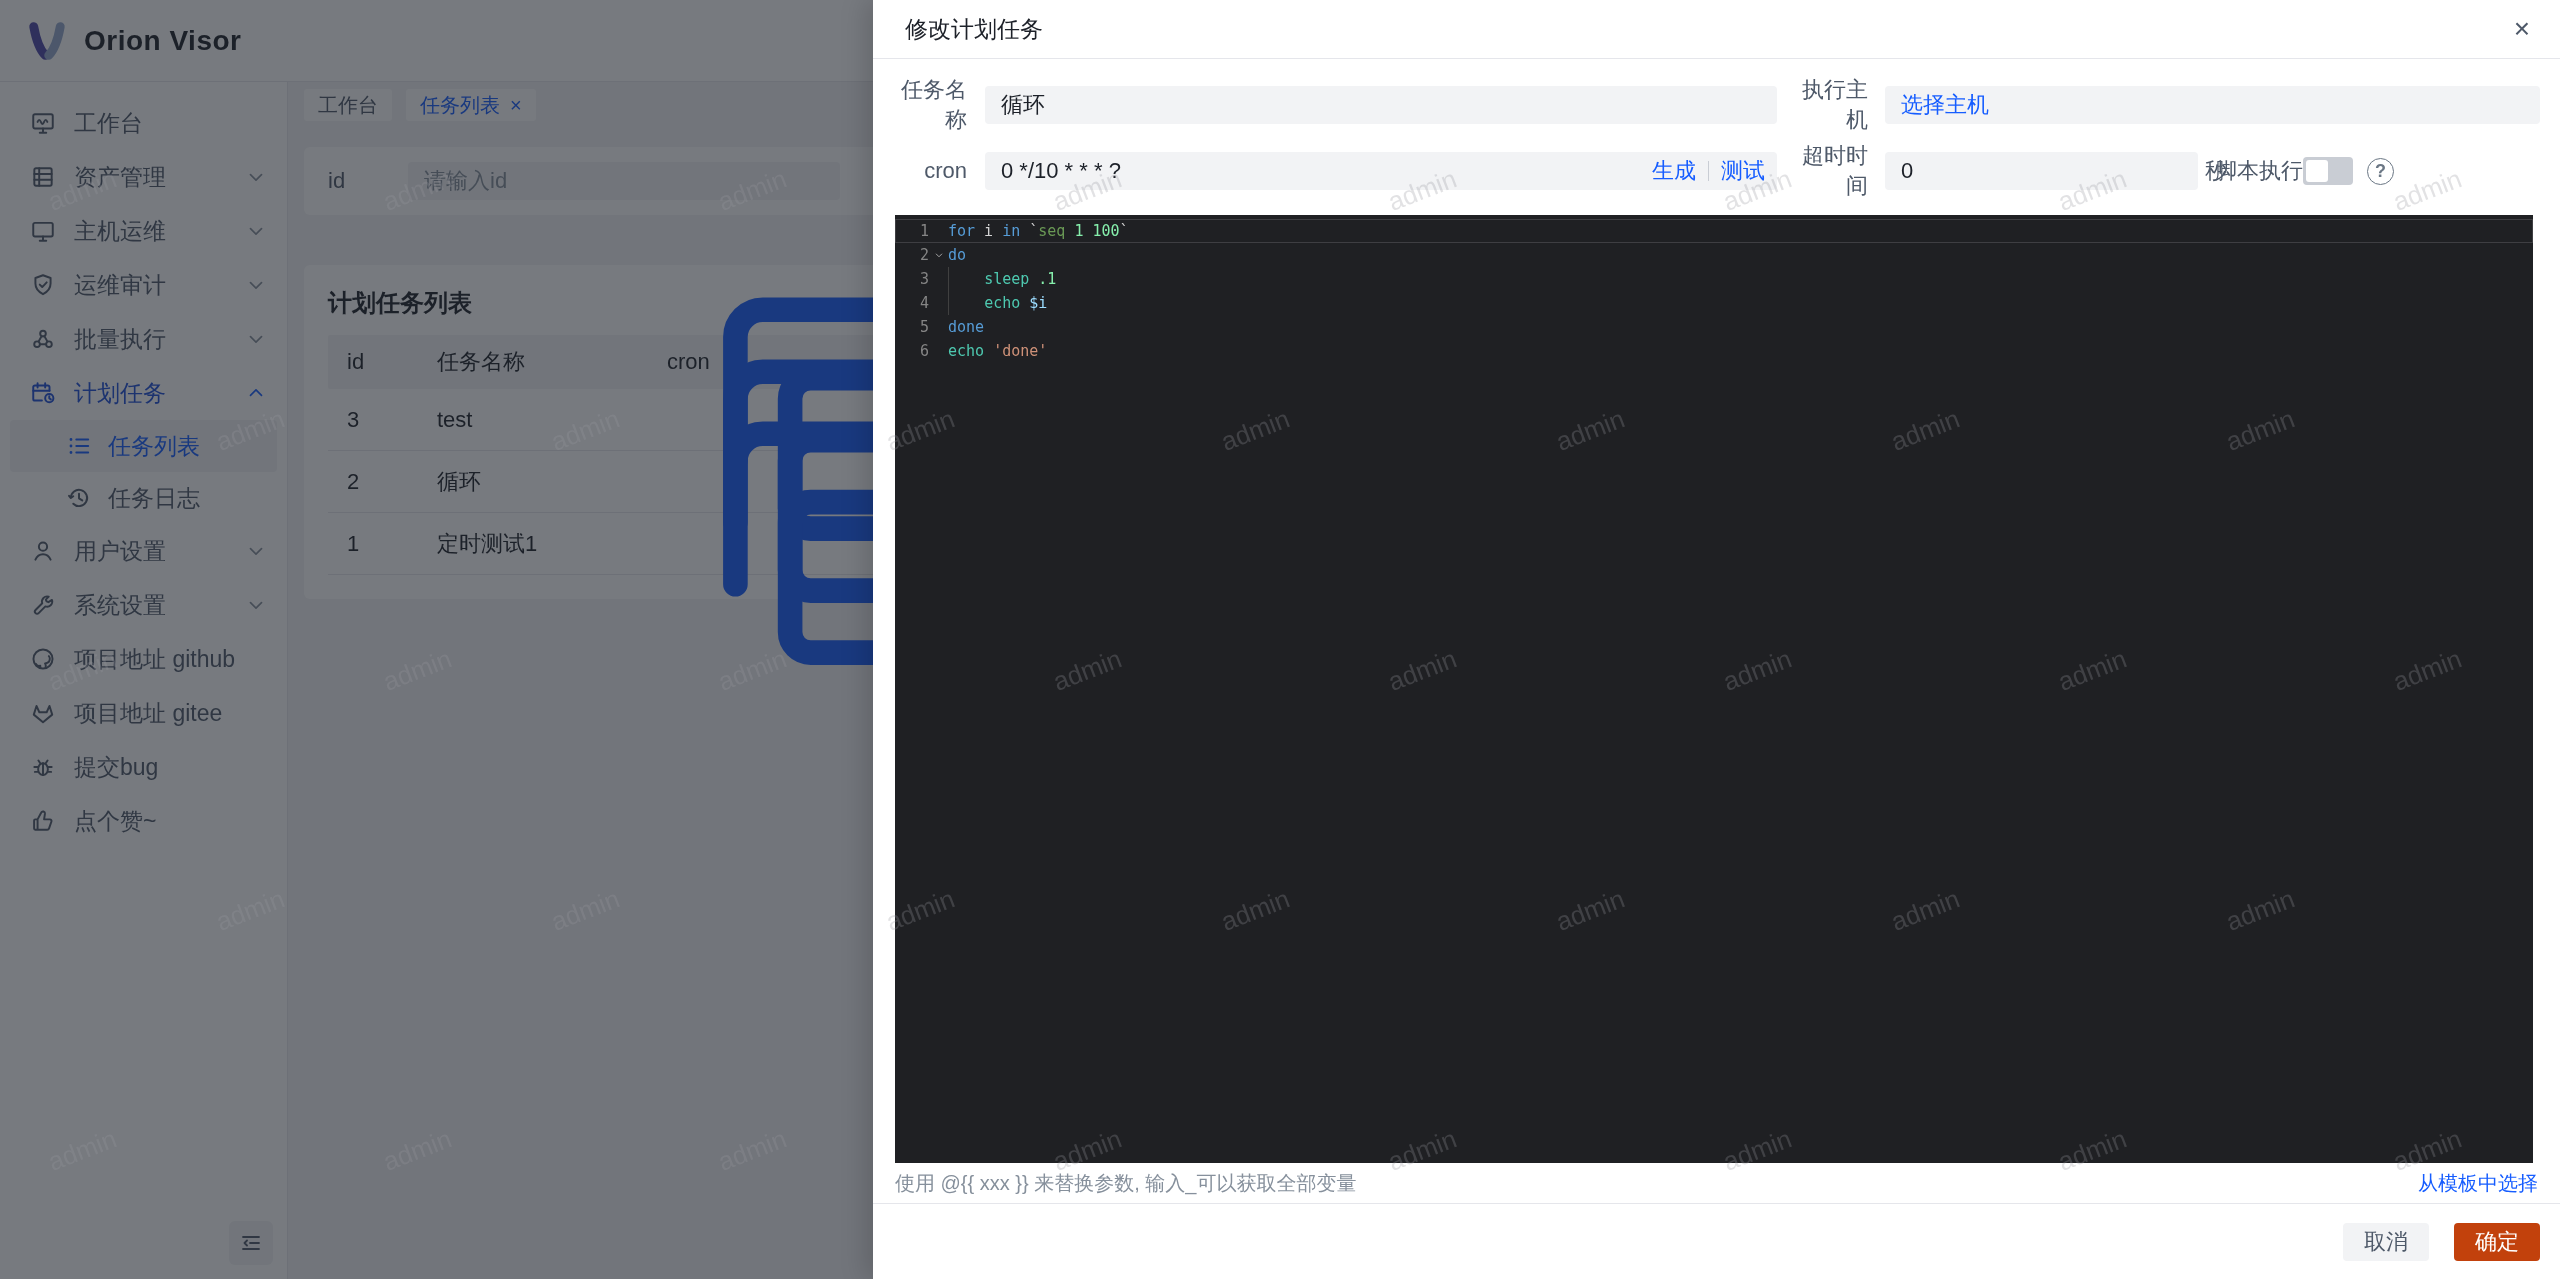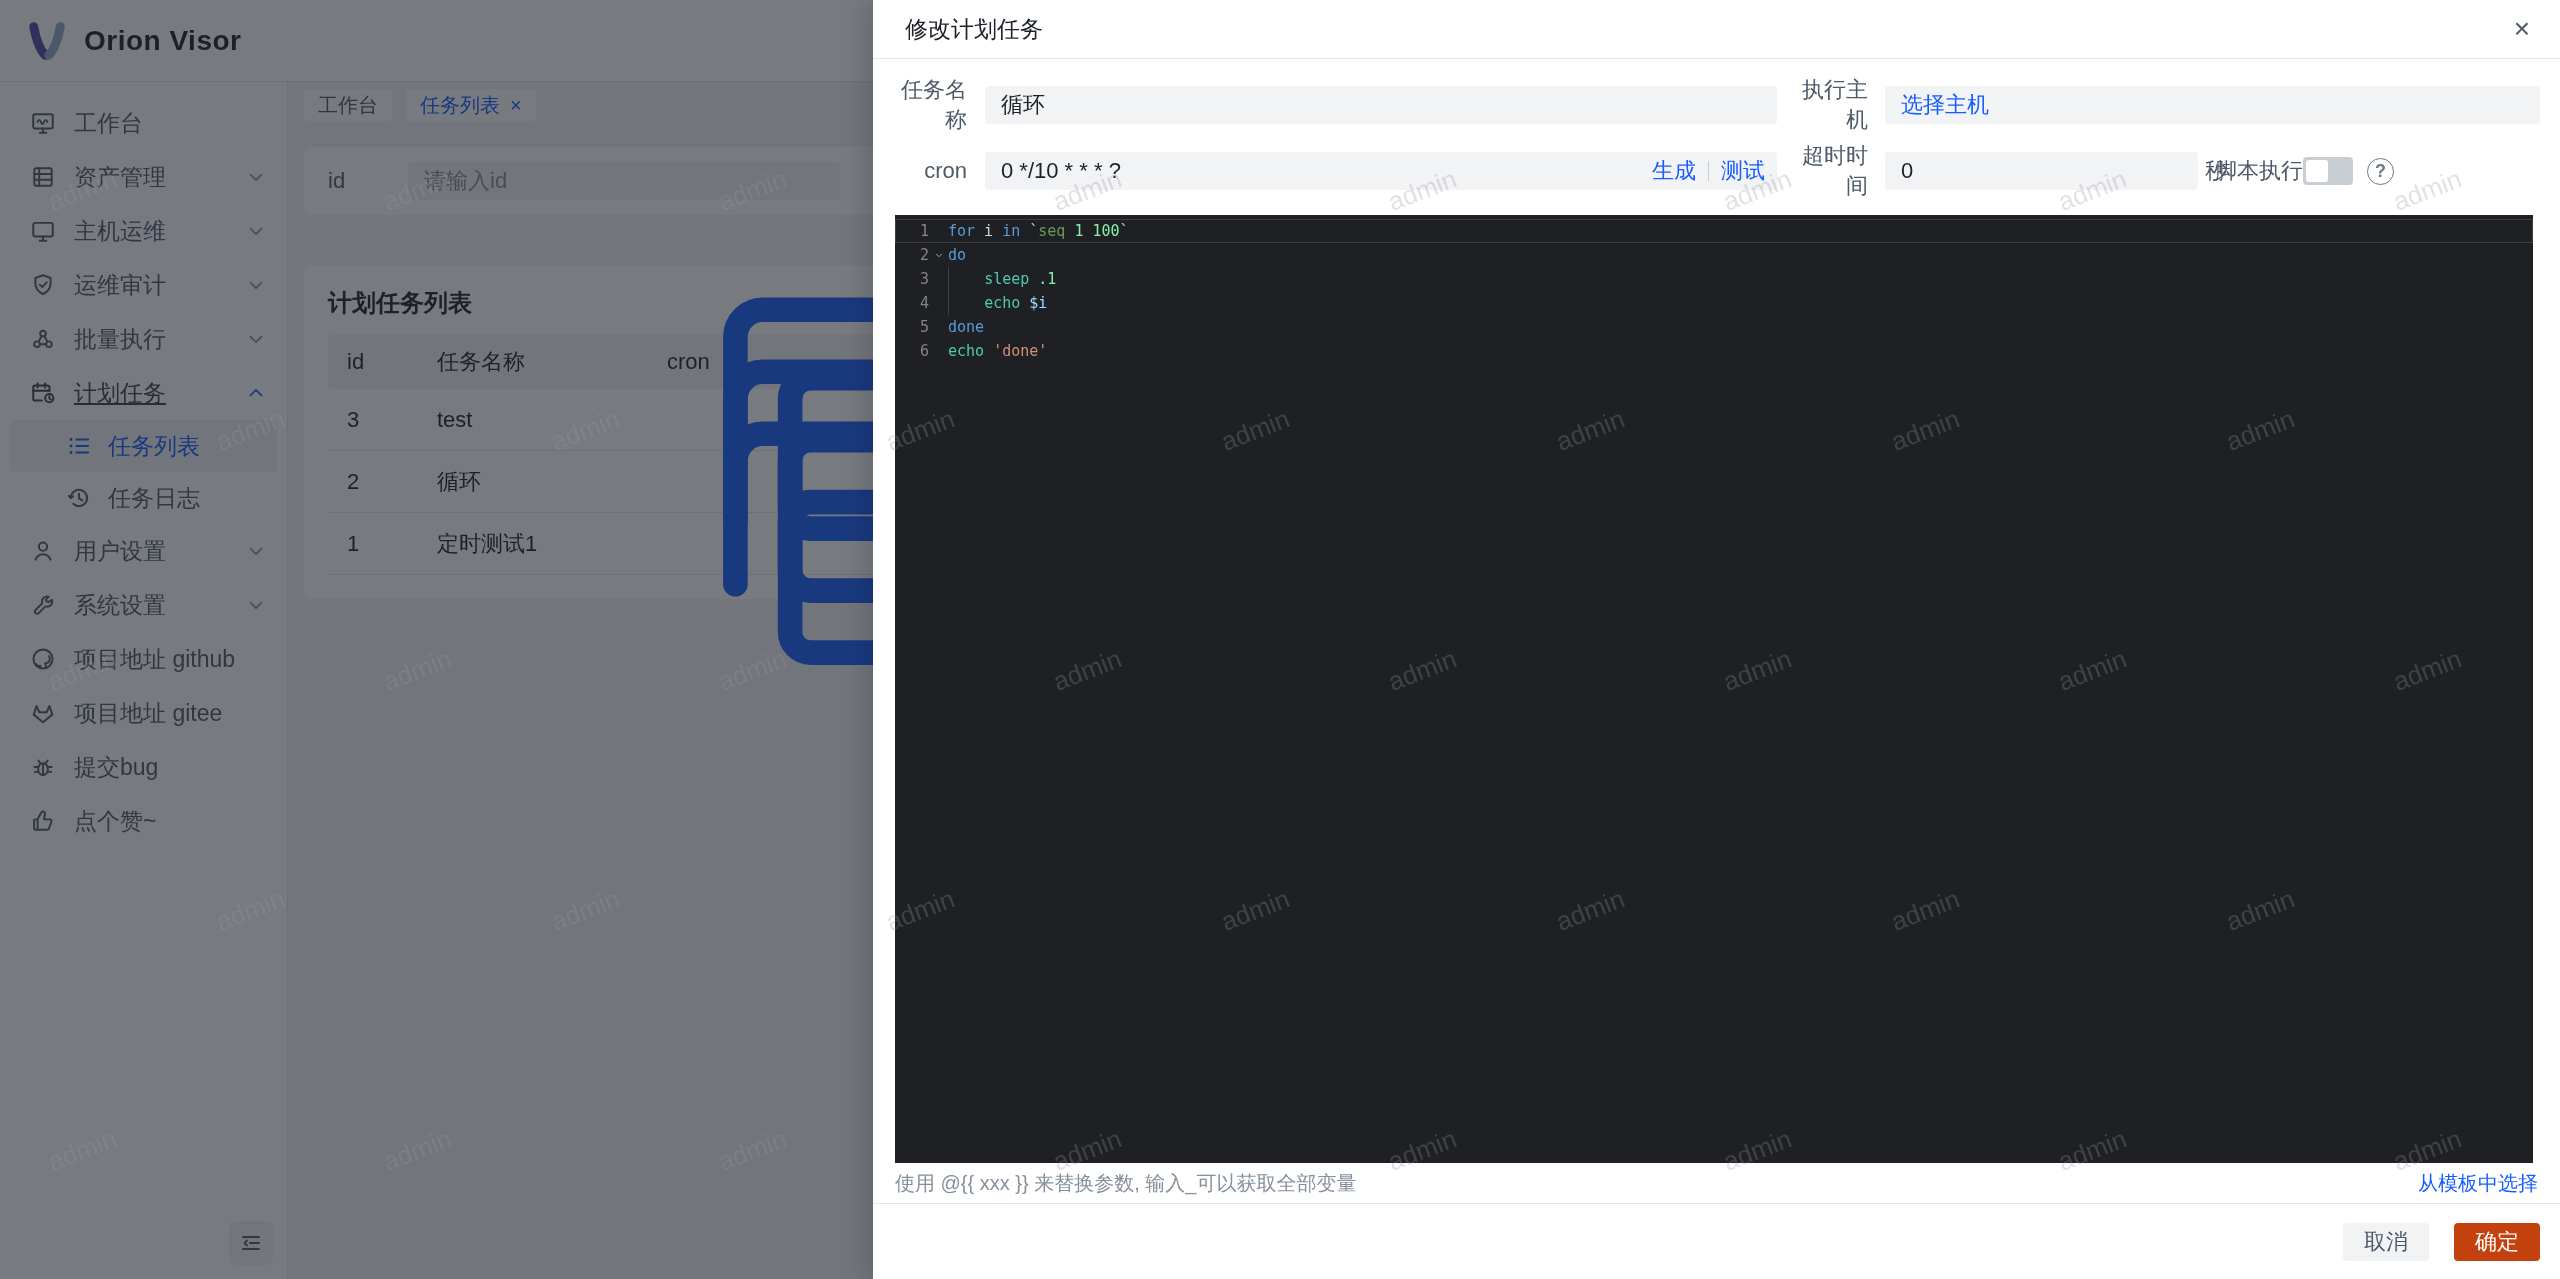"计划任务" .menu-item.active { color: #404040 -> #1d4ed8; text-decoration: underline -> none }
